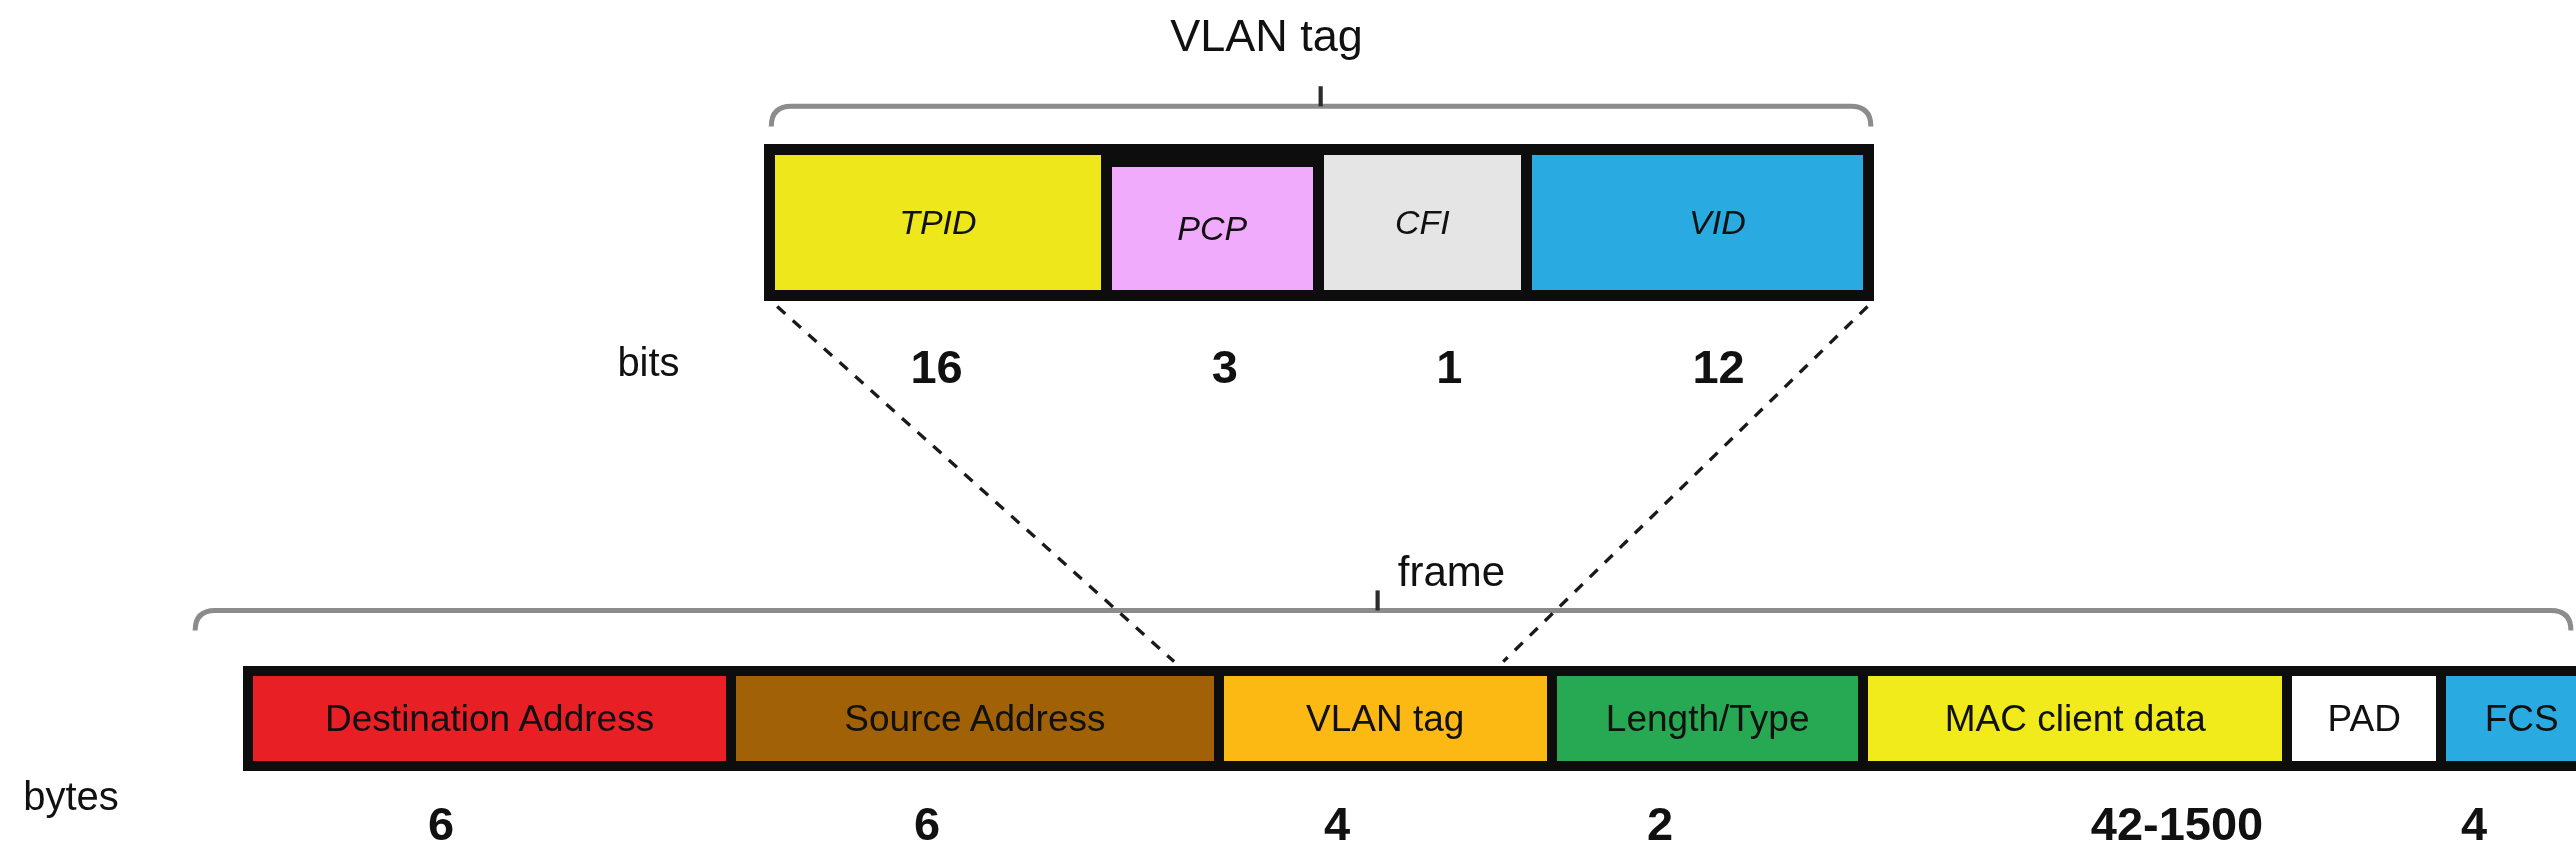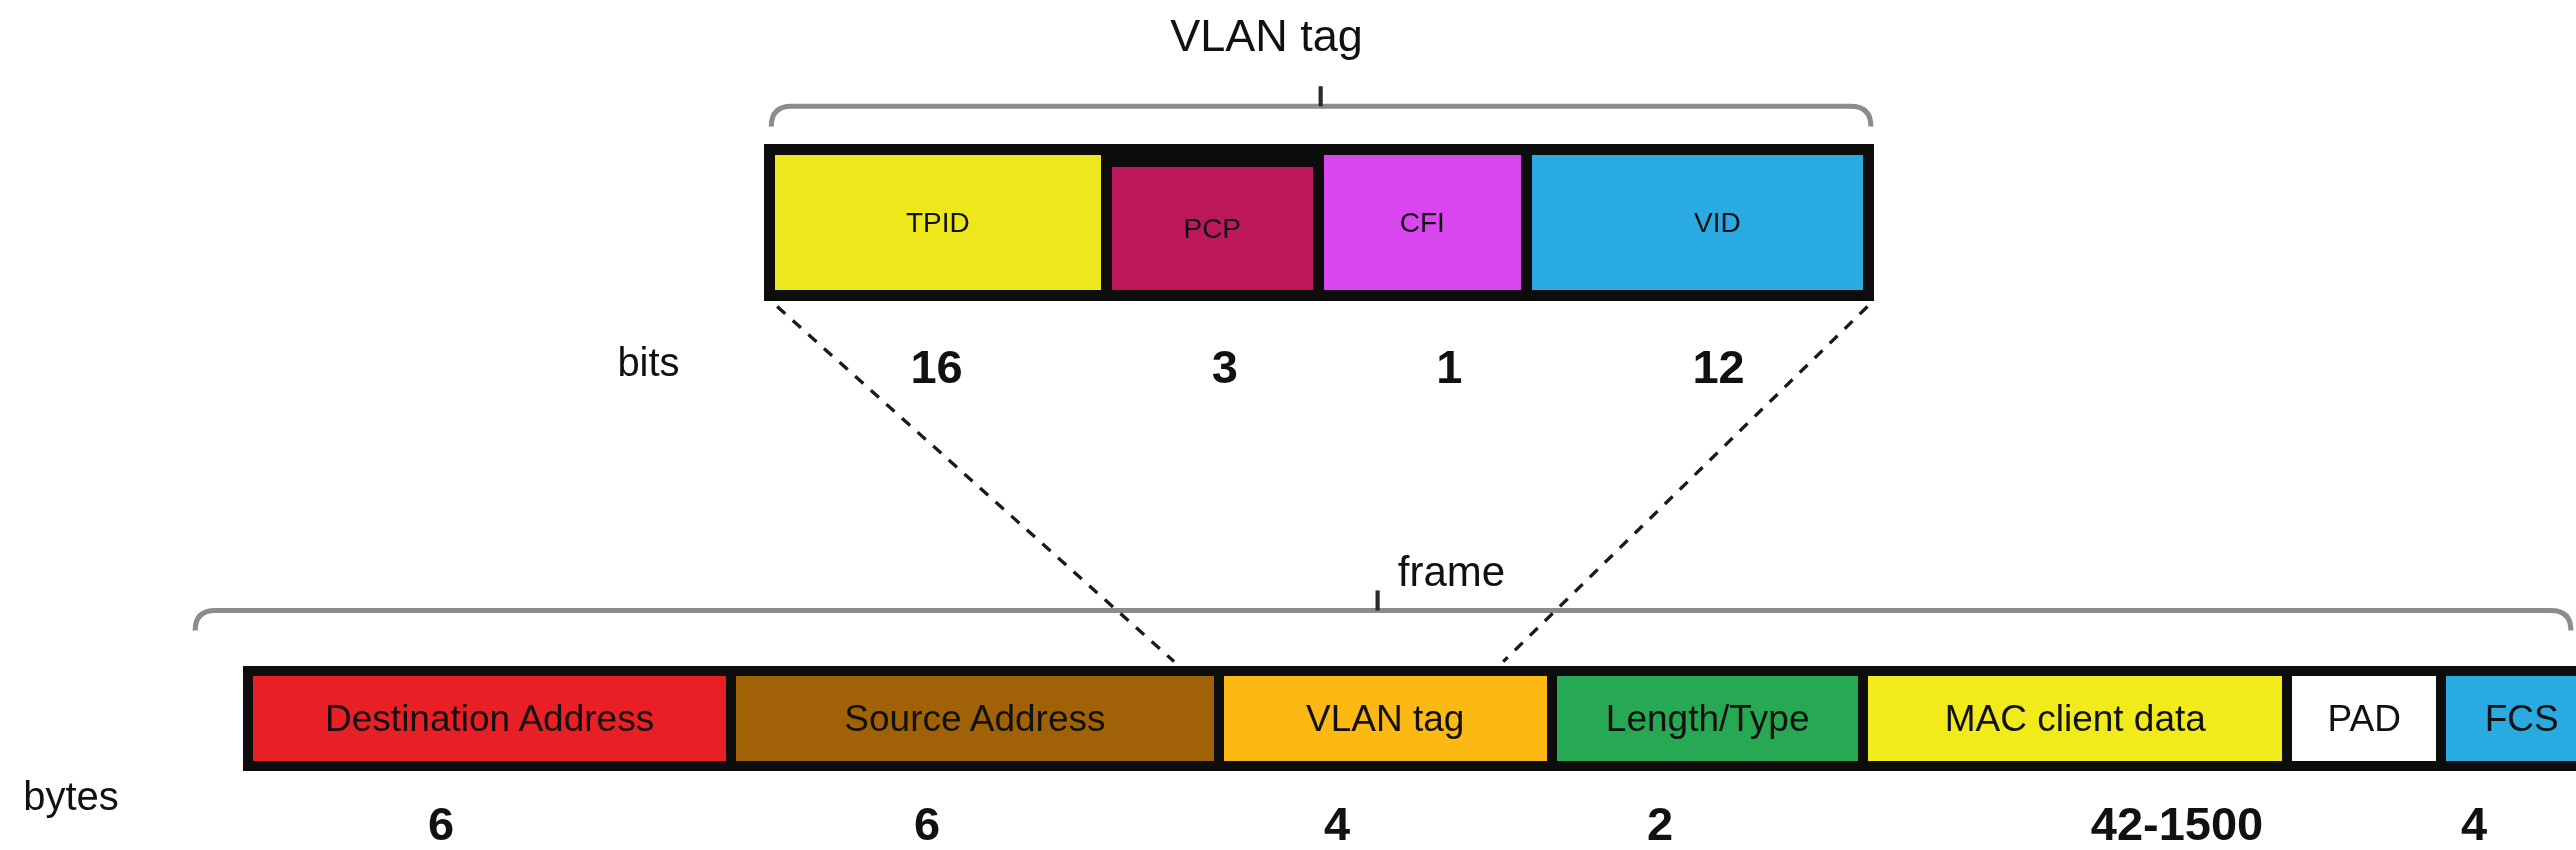"TPID" #vlan-row .field { font-size: 28px -> 34px; font-style: none -> italic }
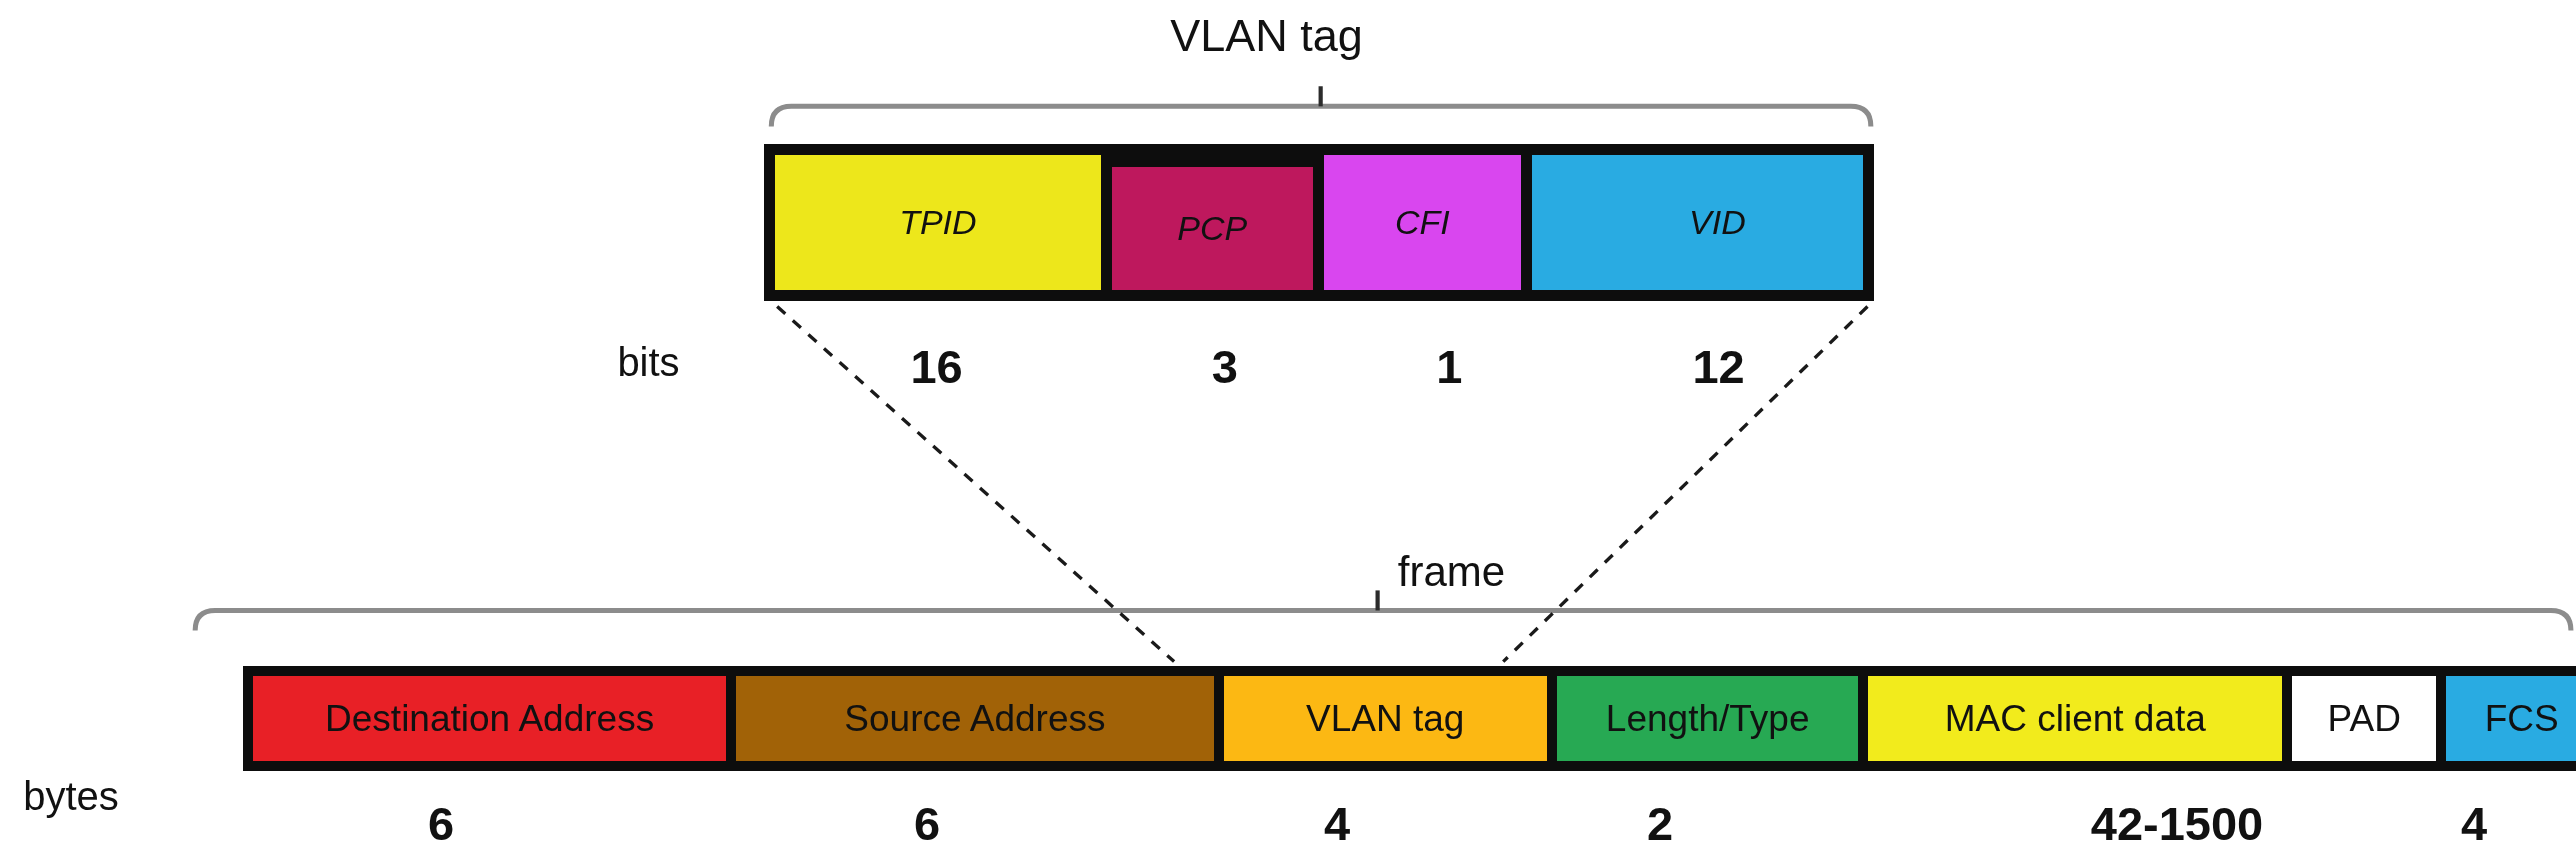"PCP" div.field { background-color: #be185d -> #f0abfc }
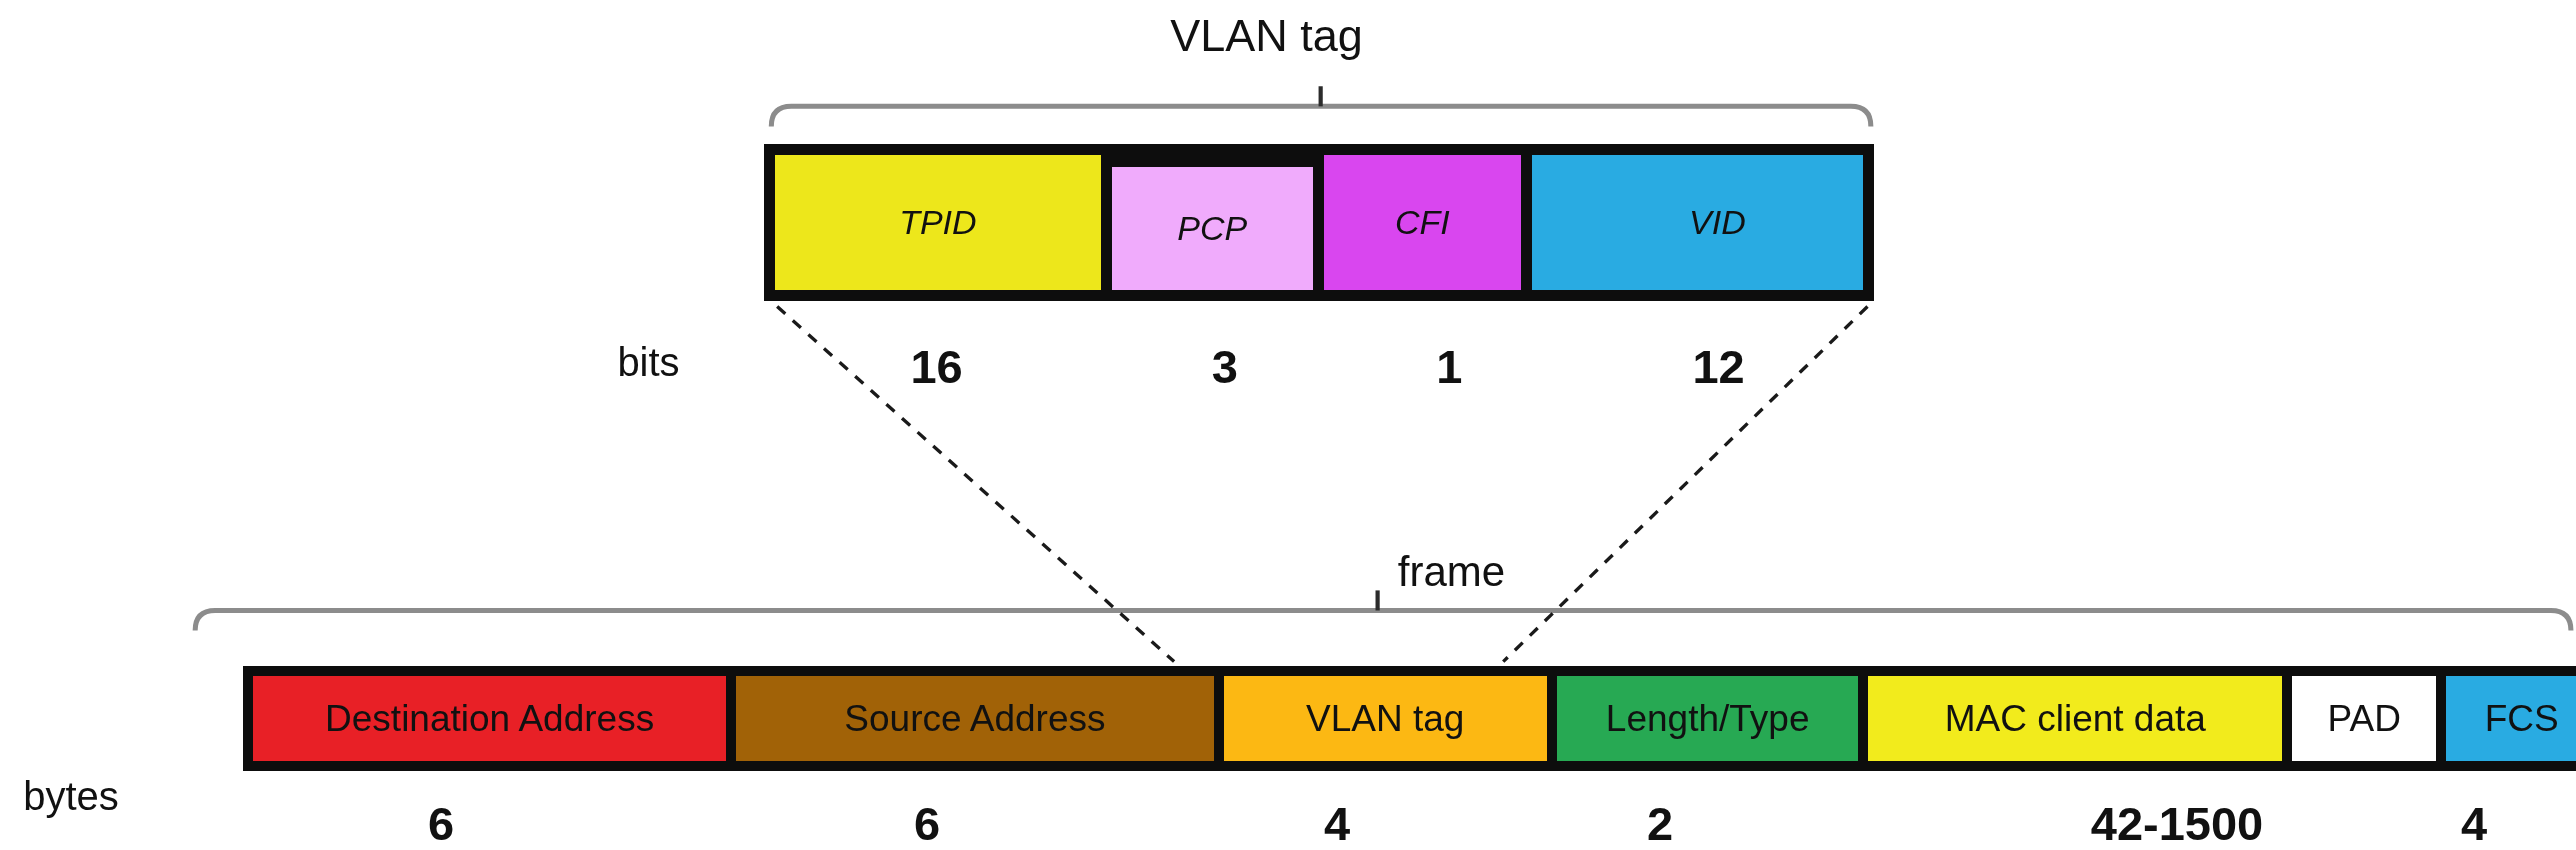"CFI" div.field { background-color: #d946ef -> #e5e5e5 }
